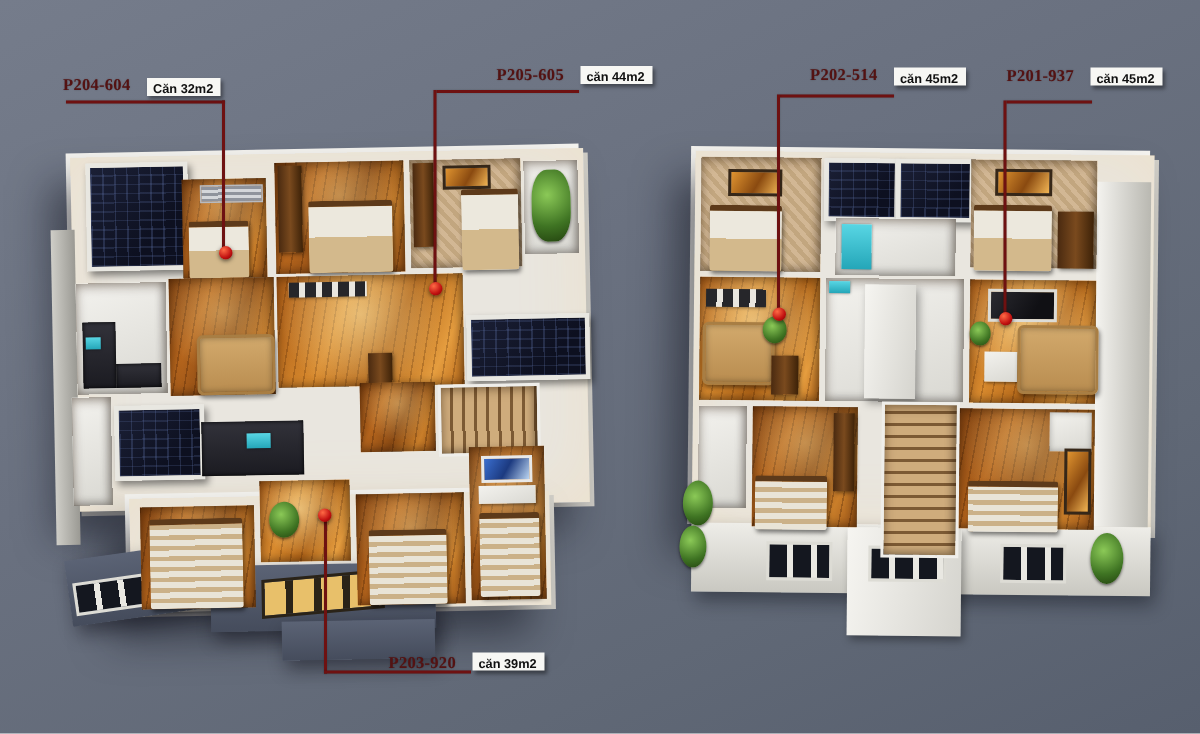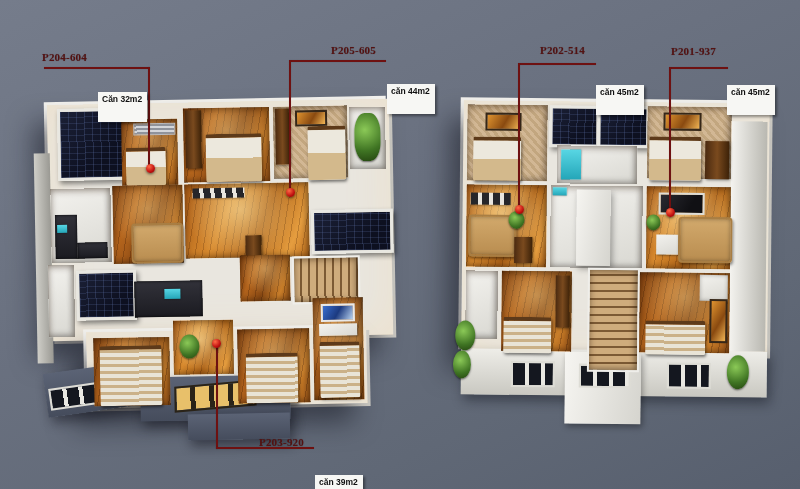"căn 44m2" .abox { margin-top: 40px -> none; padding: 2px 5px 18px 4px -> 2px 5px 0 4px }
